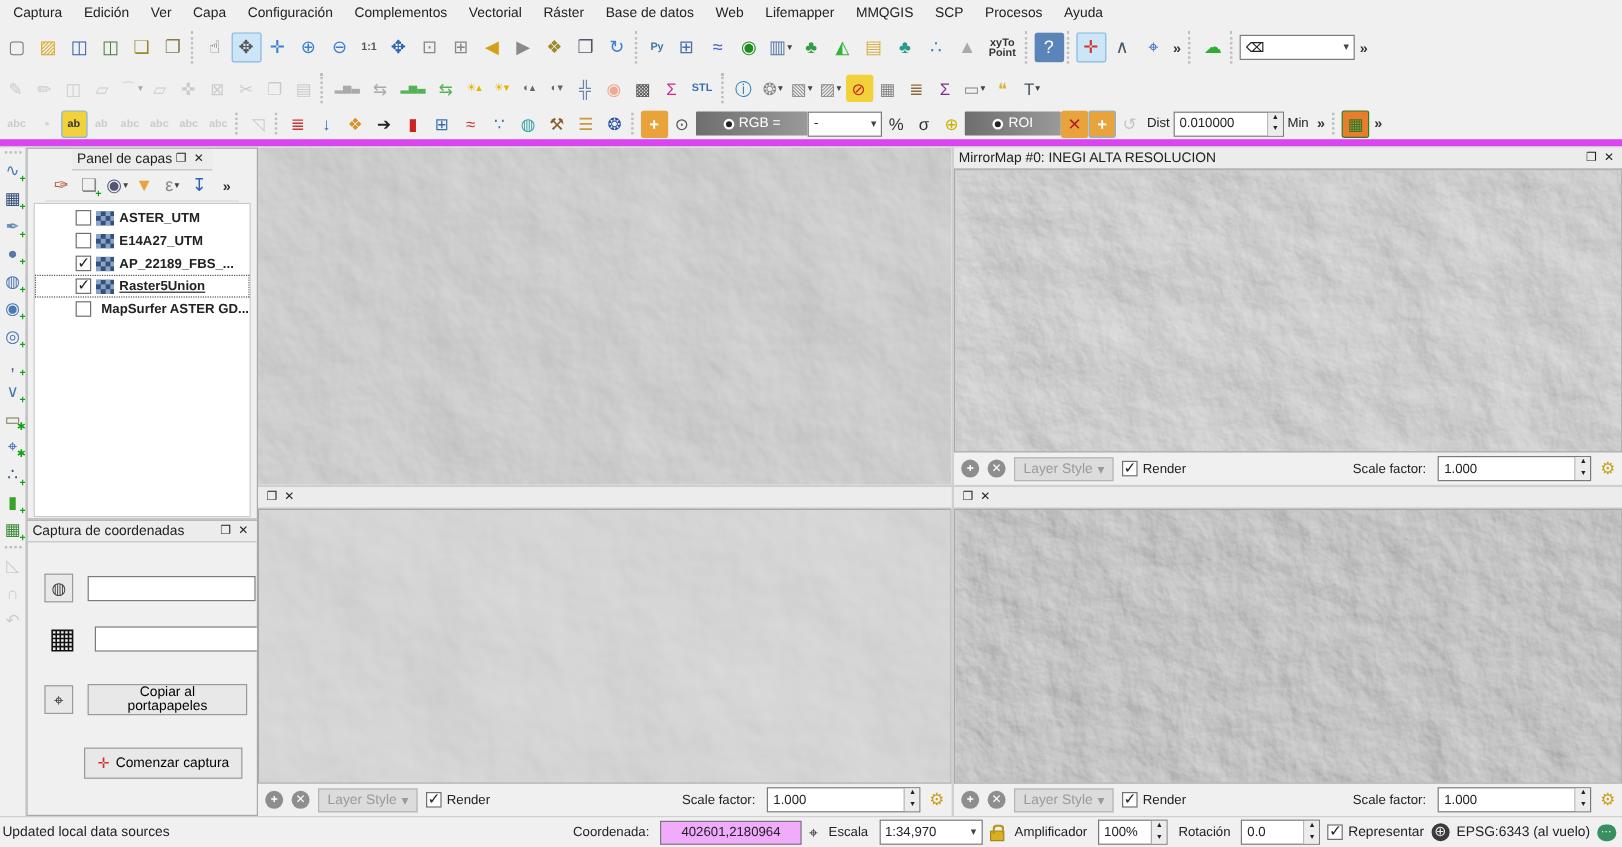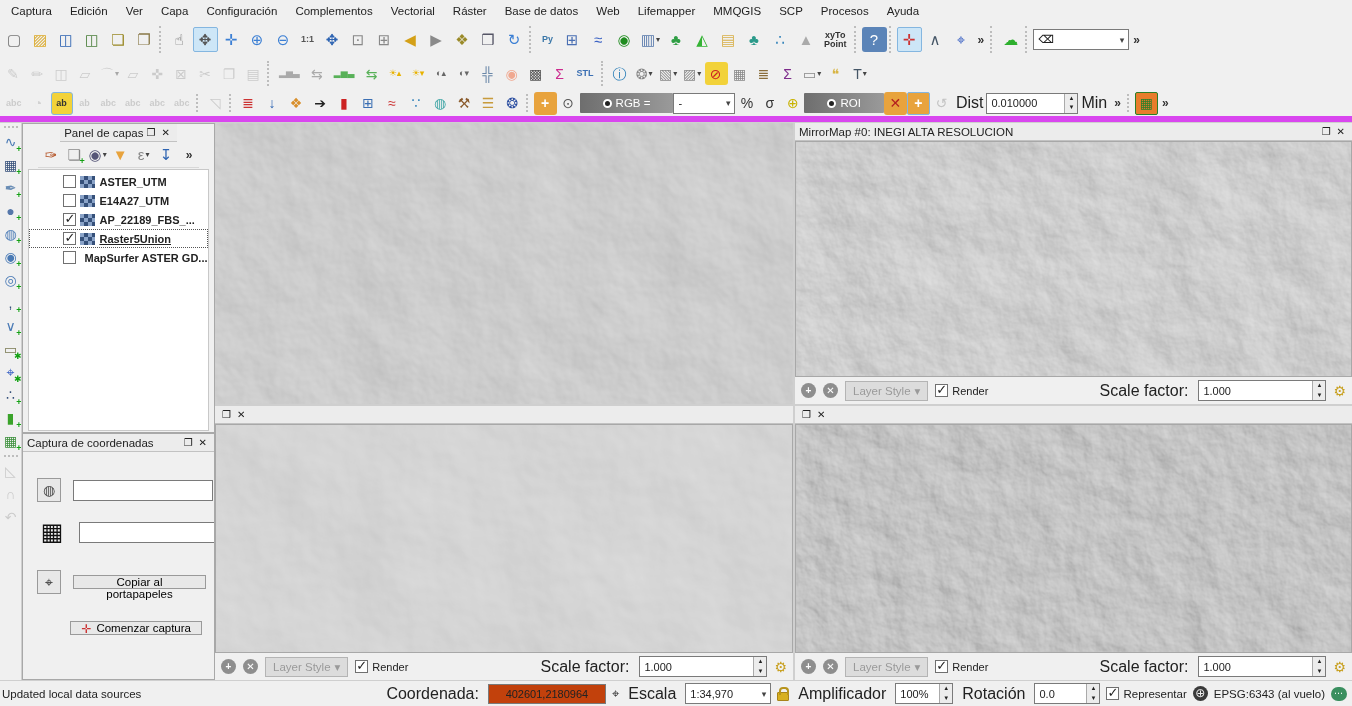"Dist" .lbl { font-size: 16px -> 11px }
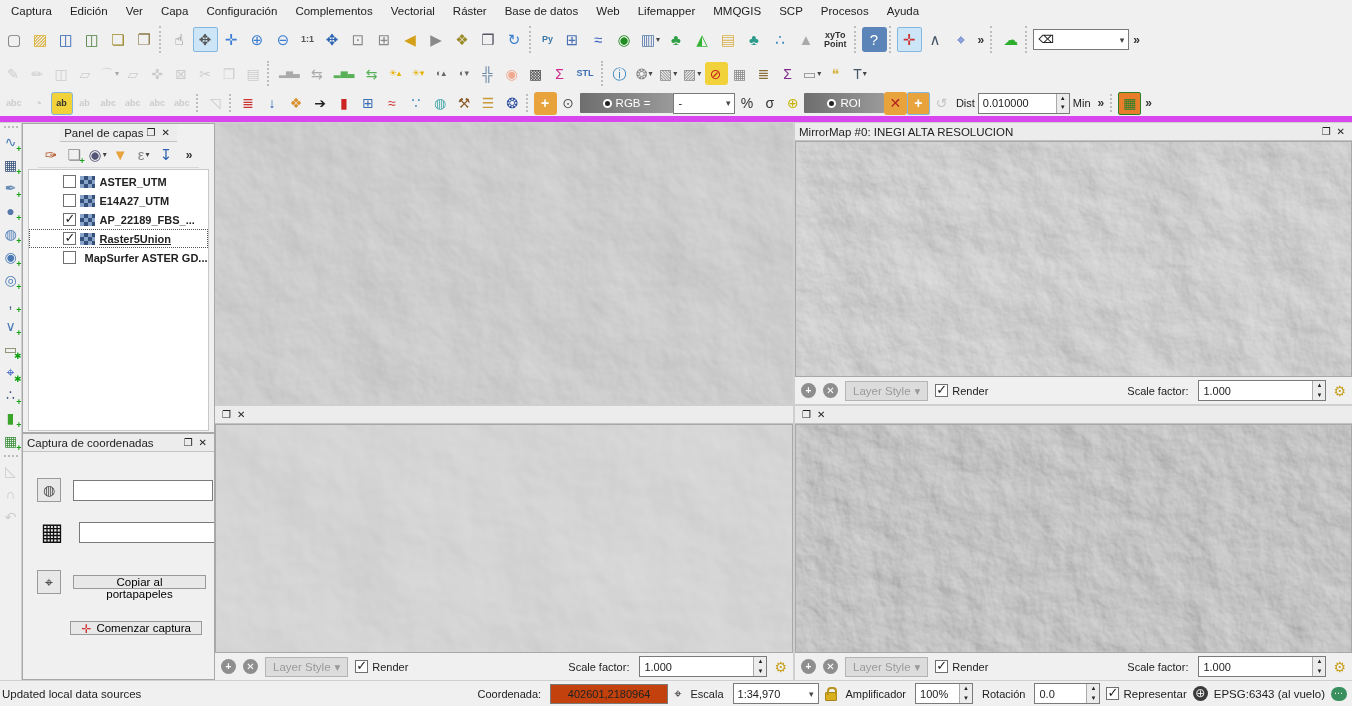"Copiar al portapapeles" .pushbtn { align-items: flex-start -> center; height: 14px -> 26px }
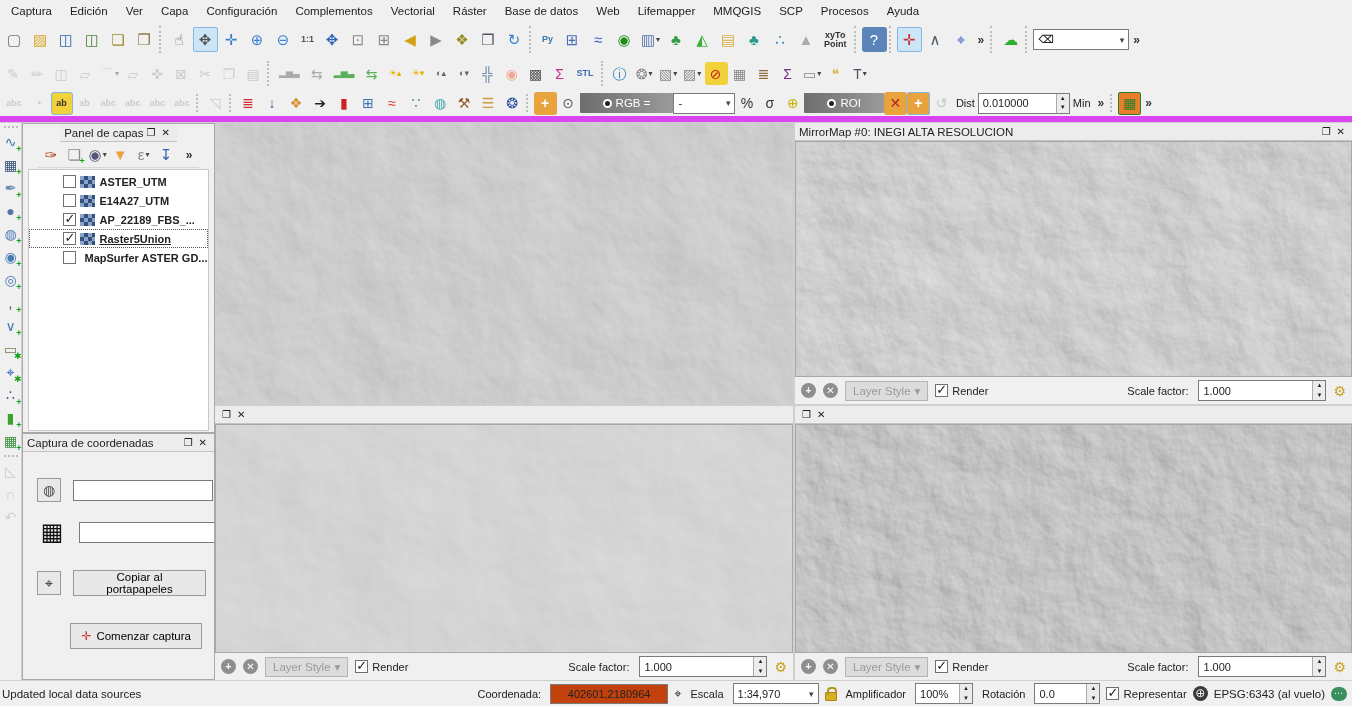"402601,2180964" .sinput { background: #c2410c -> #f0abfc }
